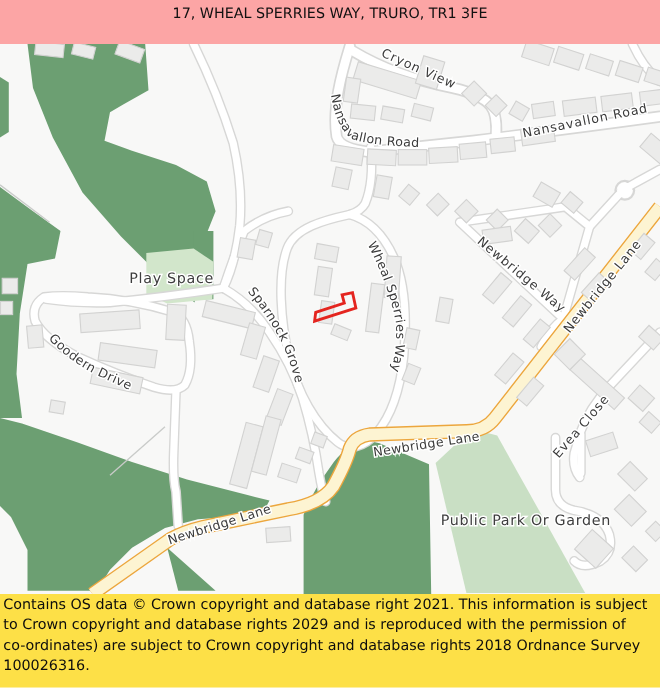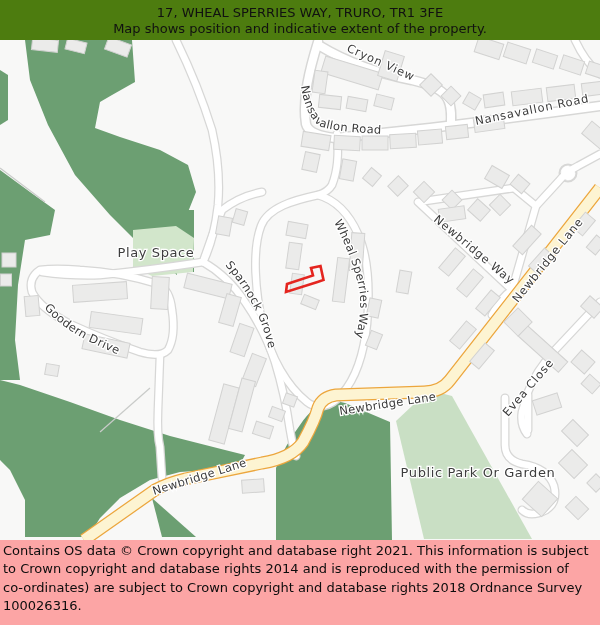"17, WHEAL SPERRIES WAY, TRURO," .header { background: #4d7c0f -> #fca5a5 }
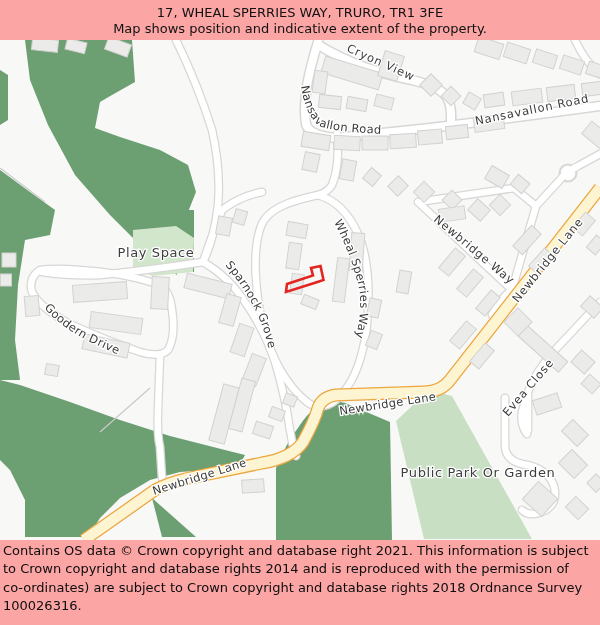"Map shows position and indicative" div.subtitle { html: <div>Map shows position and indicative extent of the property.</div> -> none }
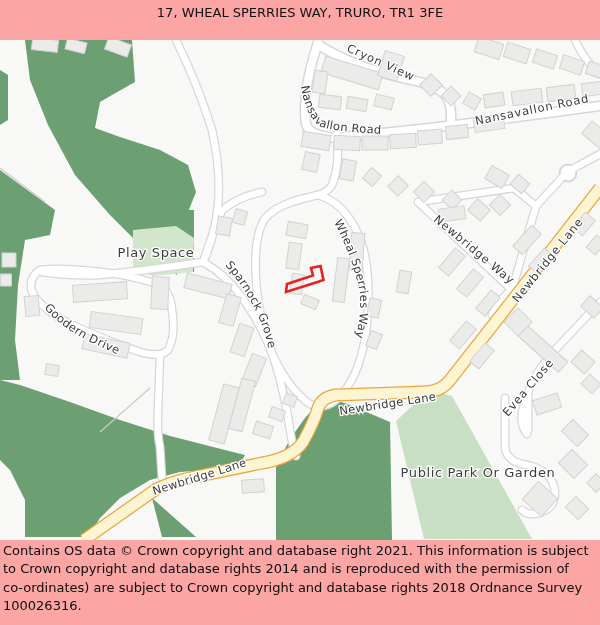"Contains OS data © Crown" .footer { background: #fca5a5 -> #fde047 }
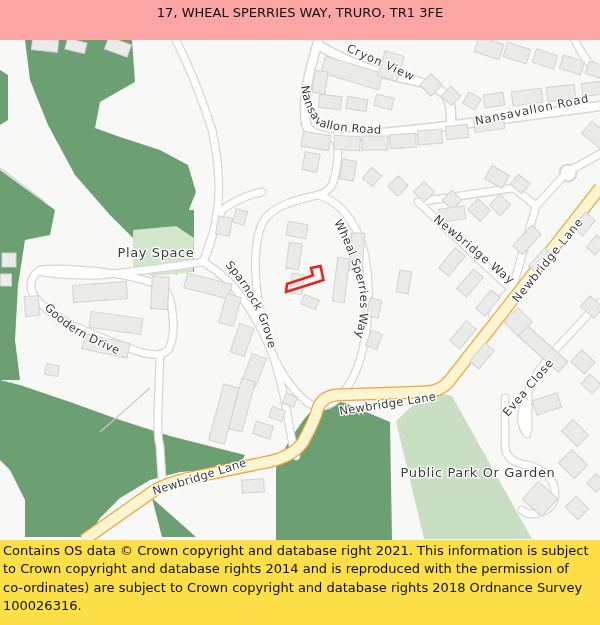"to Crown copyright and database" div { text: 2014 -> 2029 }
